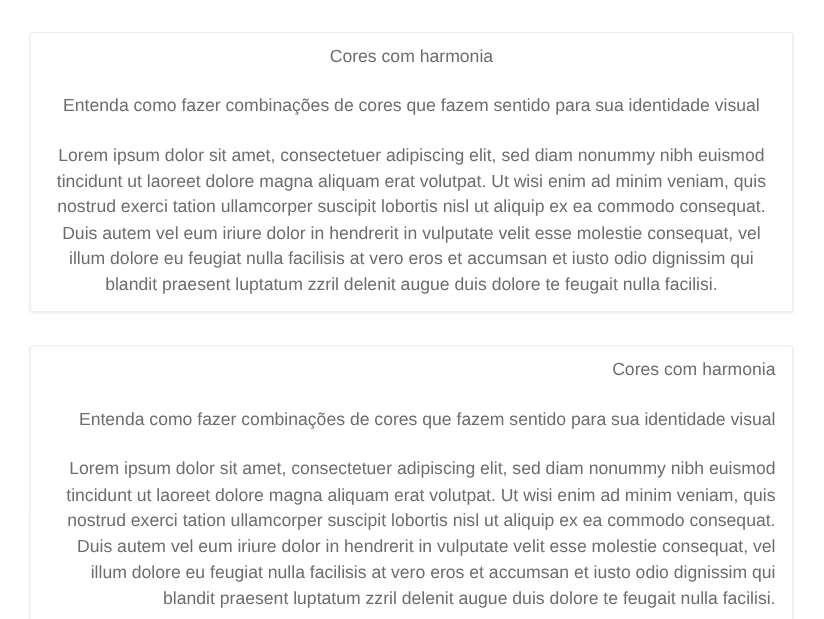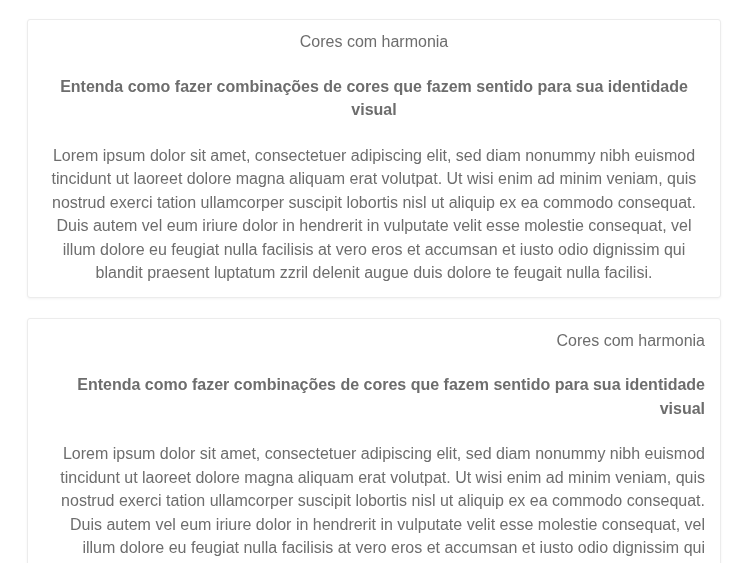"Cores com harmonia" .card { margin-top: none -> 10px }
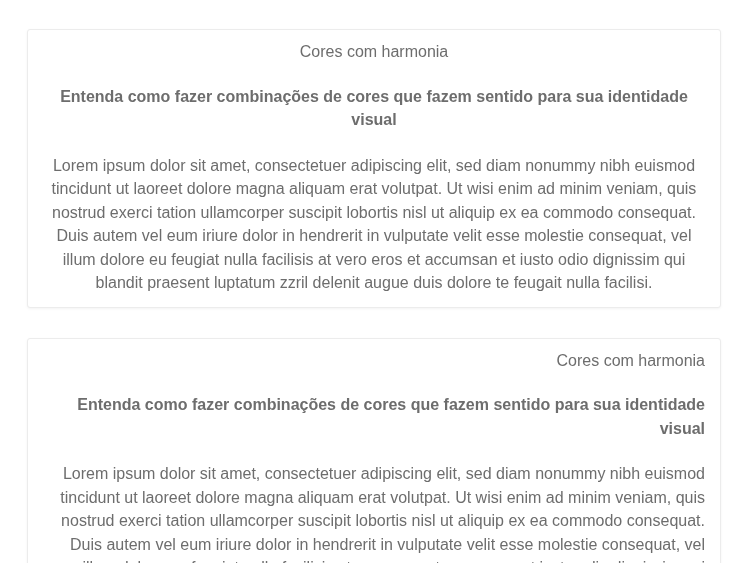"Entenda como fazer combinações de" .card-subtitle { font-weight: bold -> none }
